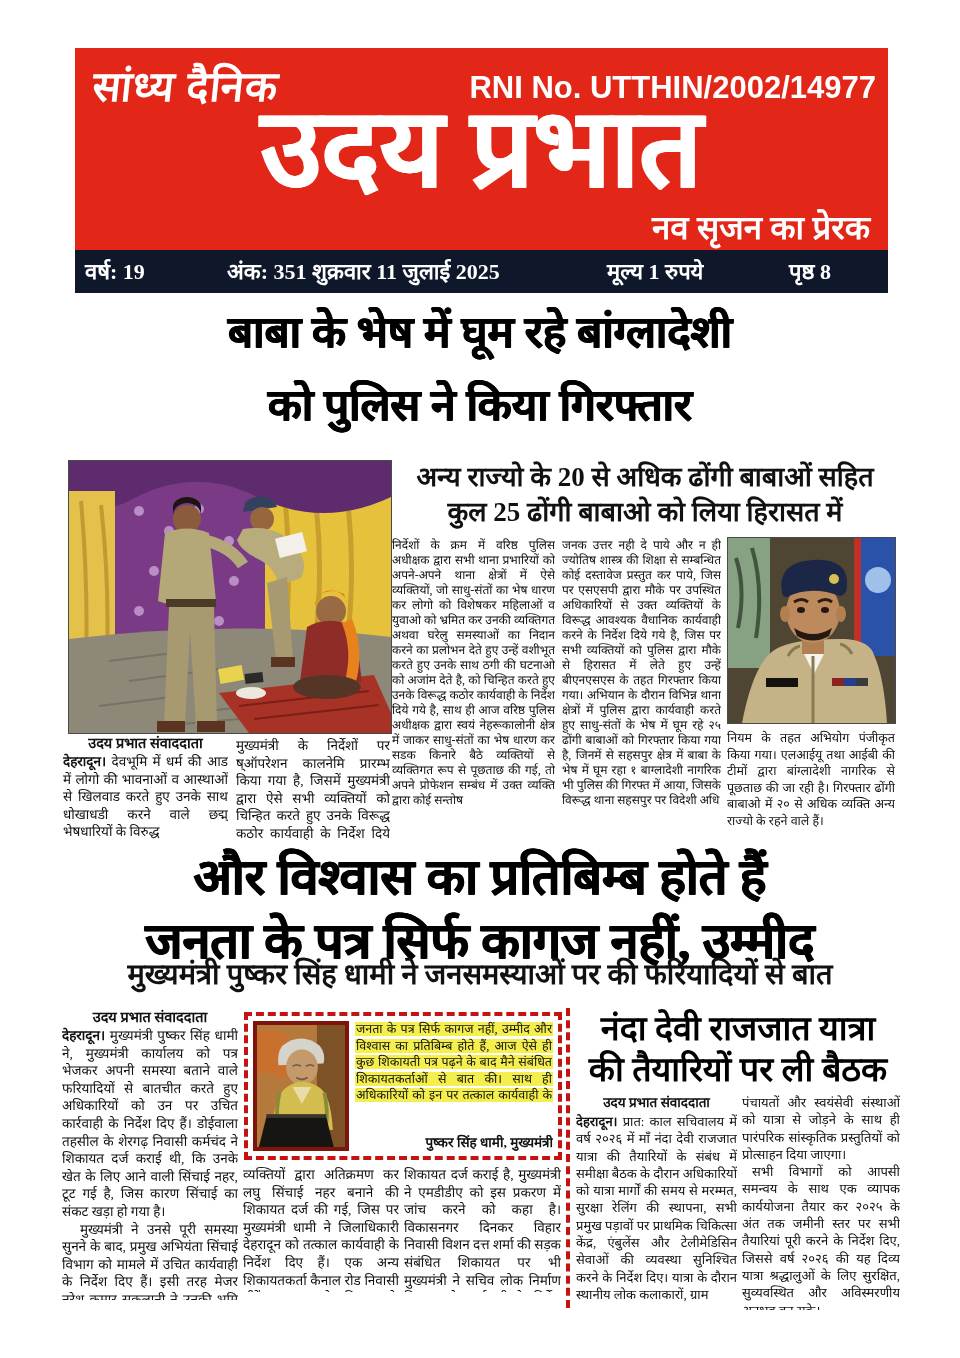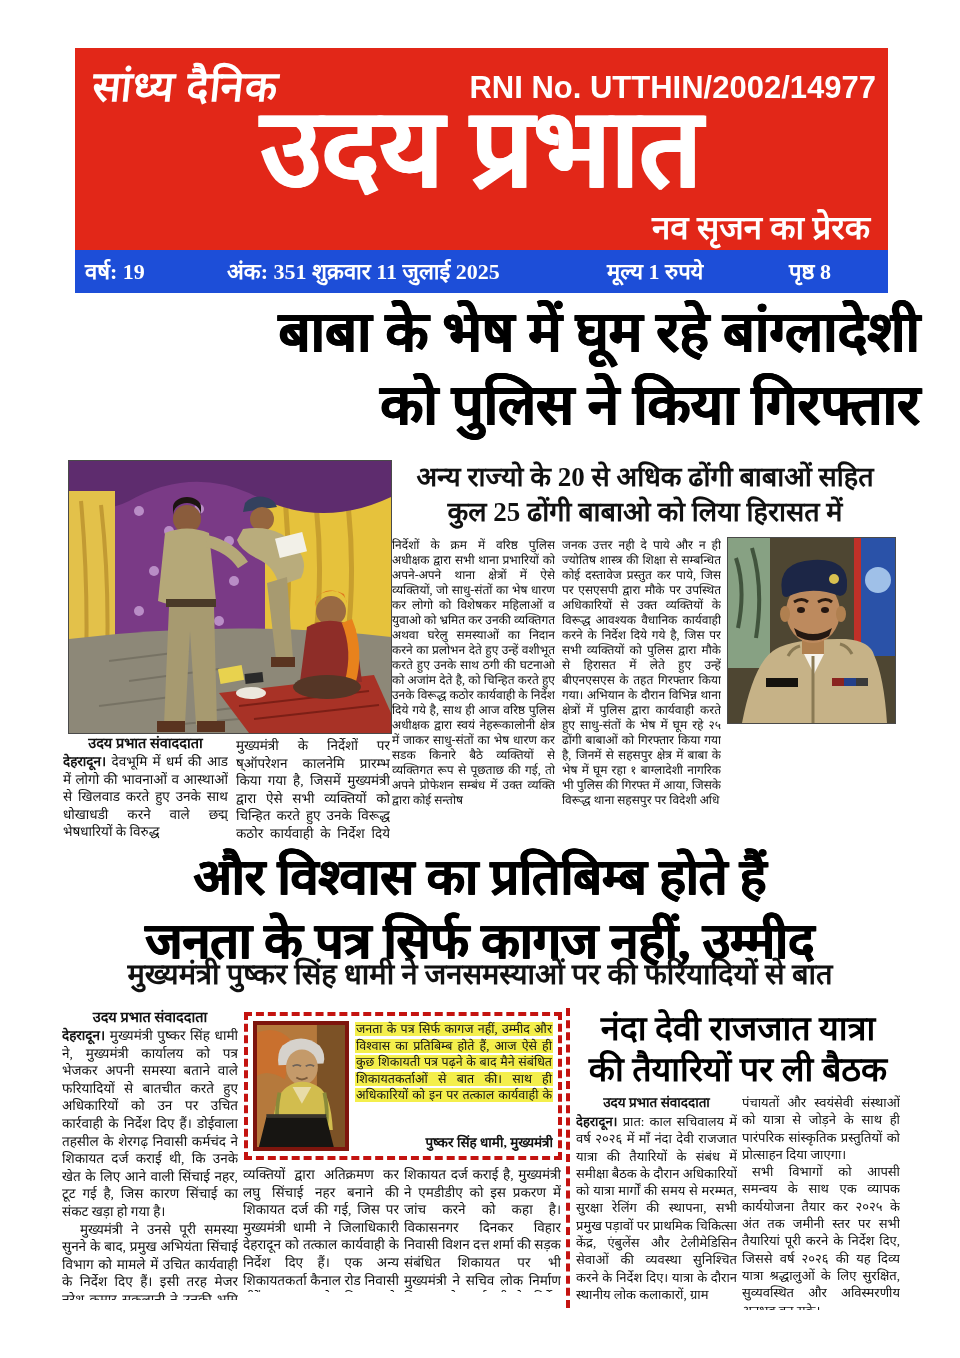"वर्ष: 19" .infobar { background: #1d4ed8 -> #0f172a }
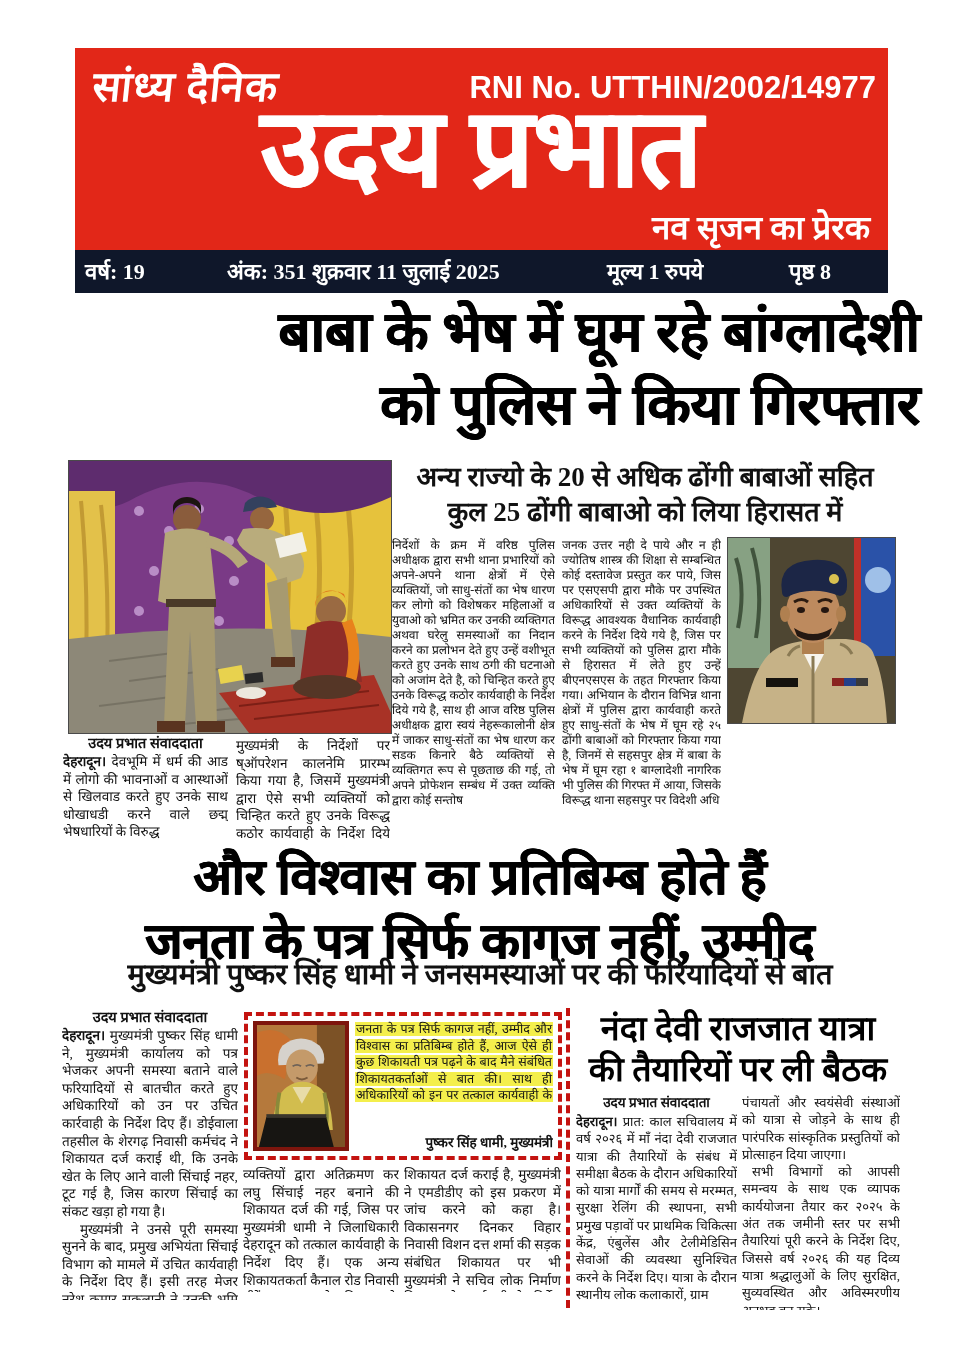"बाबा के भेष में घूम" .hl1 { font-size: 56px -> 44px; text-align: right -> none }
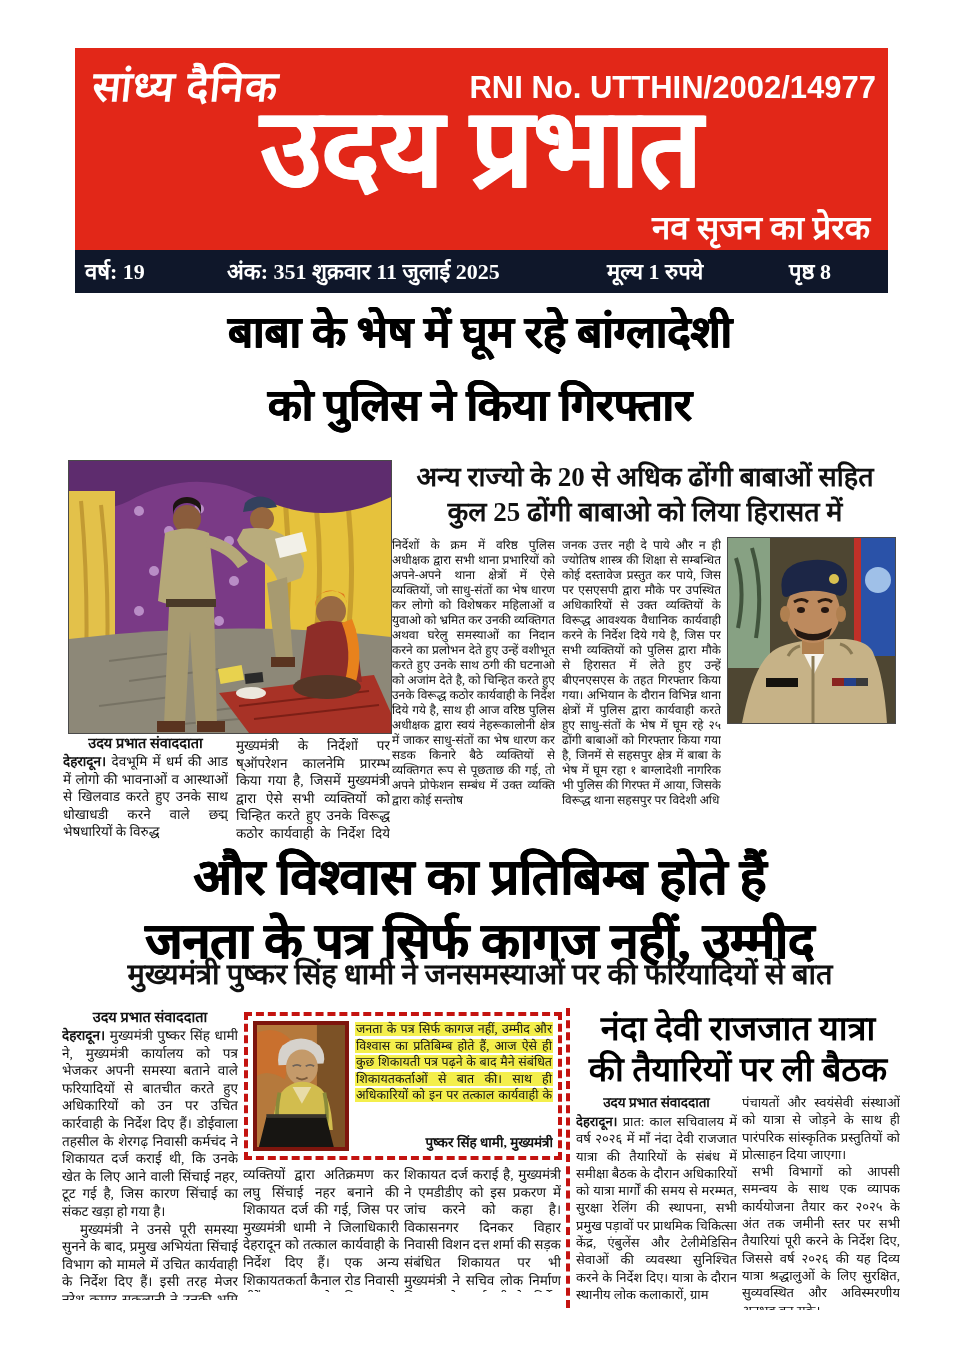"नियम के तहत अभियोग पंजीकृत" div.abs { html: none -> <div>नियम के तहत अभियोग पंजीकृत किया गया। एलआईयू तथा आईबी की टीमों द्वारा बांग्लादेशी नागरिक से पूछताछ की जा रही है। गिरफ्तार ढोंगी बाबाओ में २० से अधिक व्यक्ति अन्य राज्यो के रहने वाले हैं।</div> }
